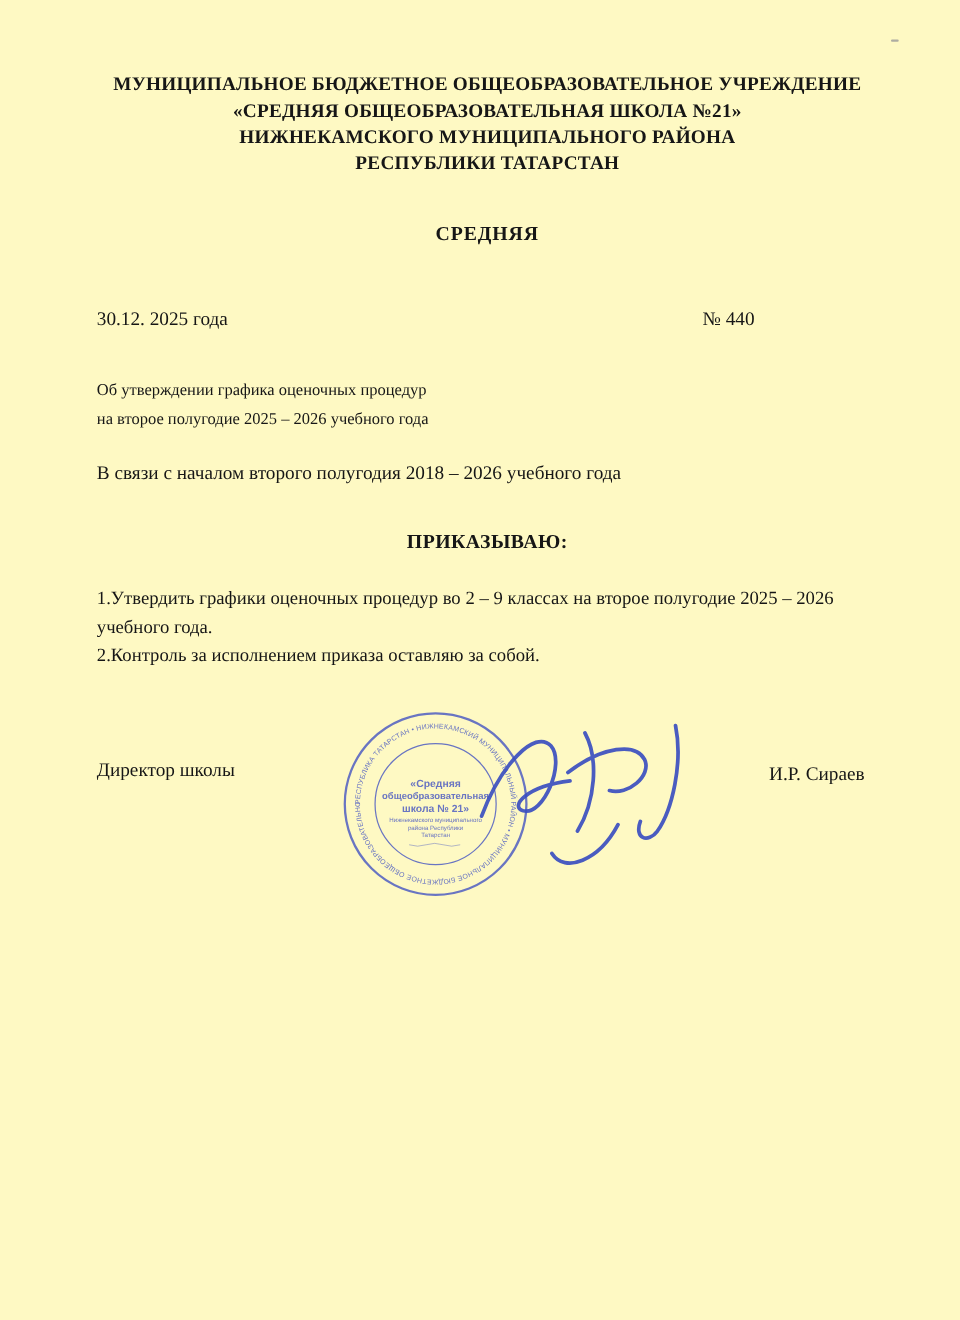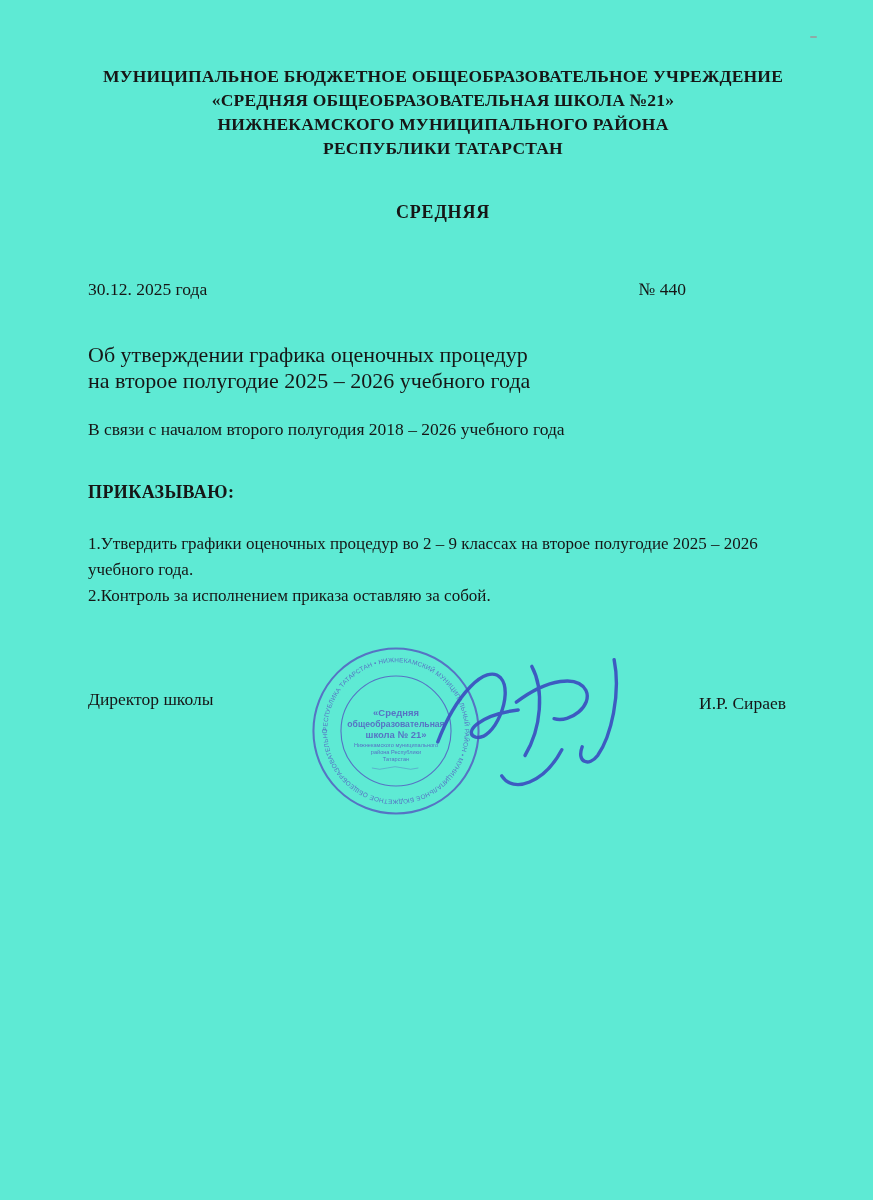"МУНИЦИПАЛЬНОЕ БЮДЖЕТНОЕ" .page { background: #5eead4 -> #fef9c3 }
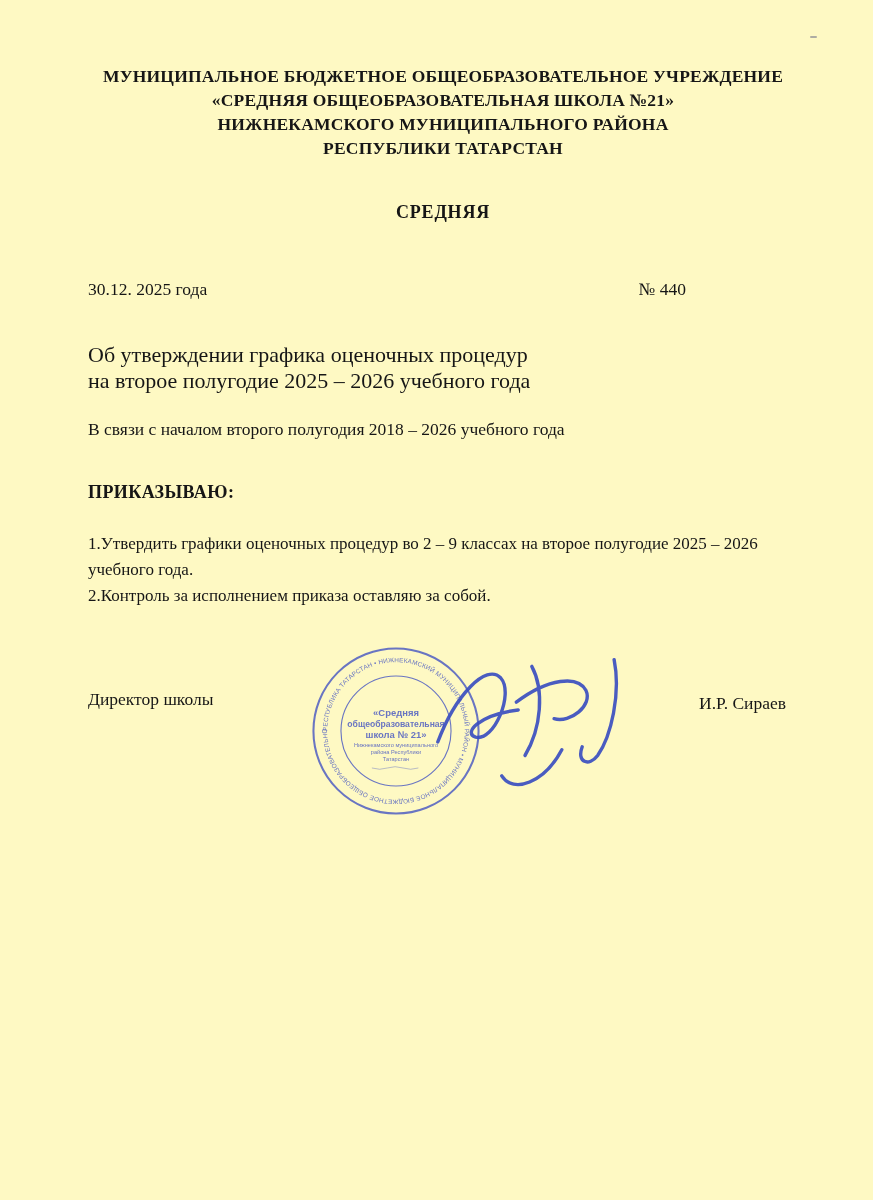"Об утверждении графика оценочных" .subject { font-size: 22px -> 15px }
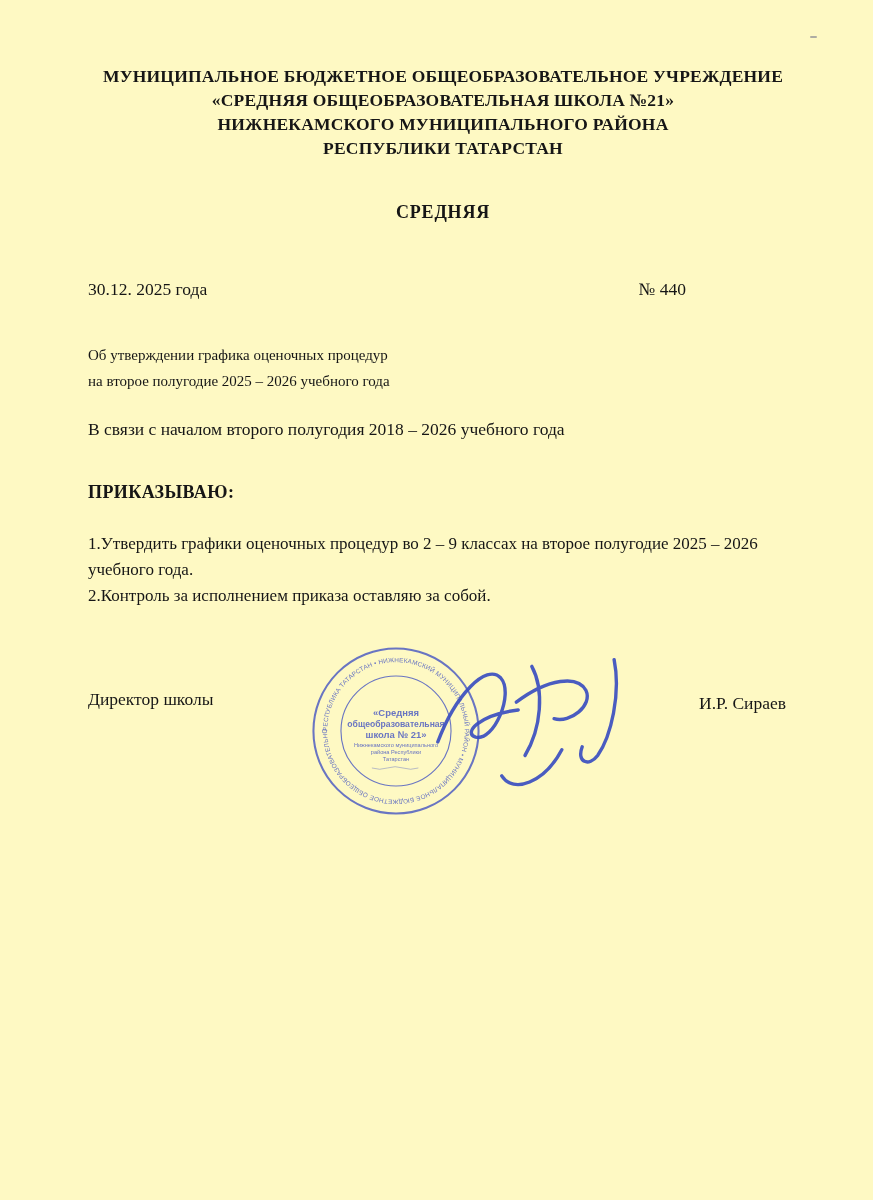"ПРИКАЗЫВАЮ:" .resolution { text-align: left -> center }
